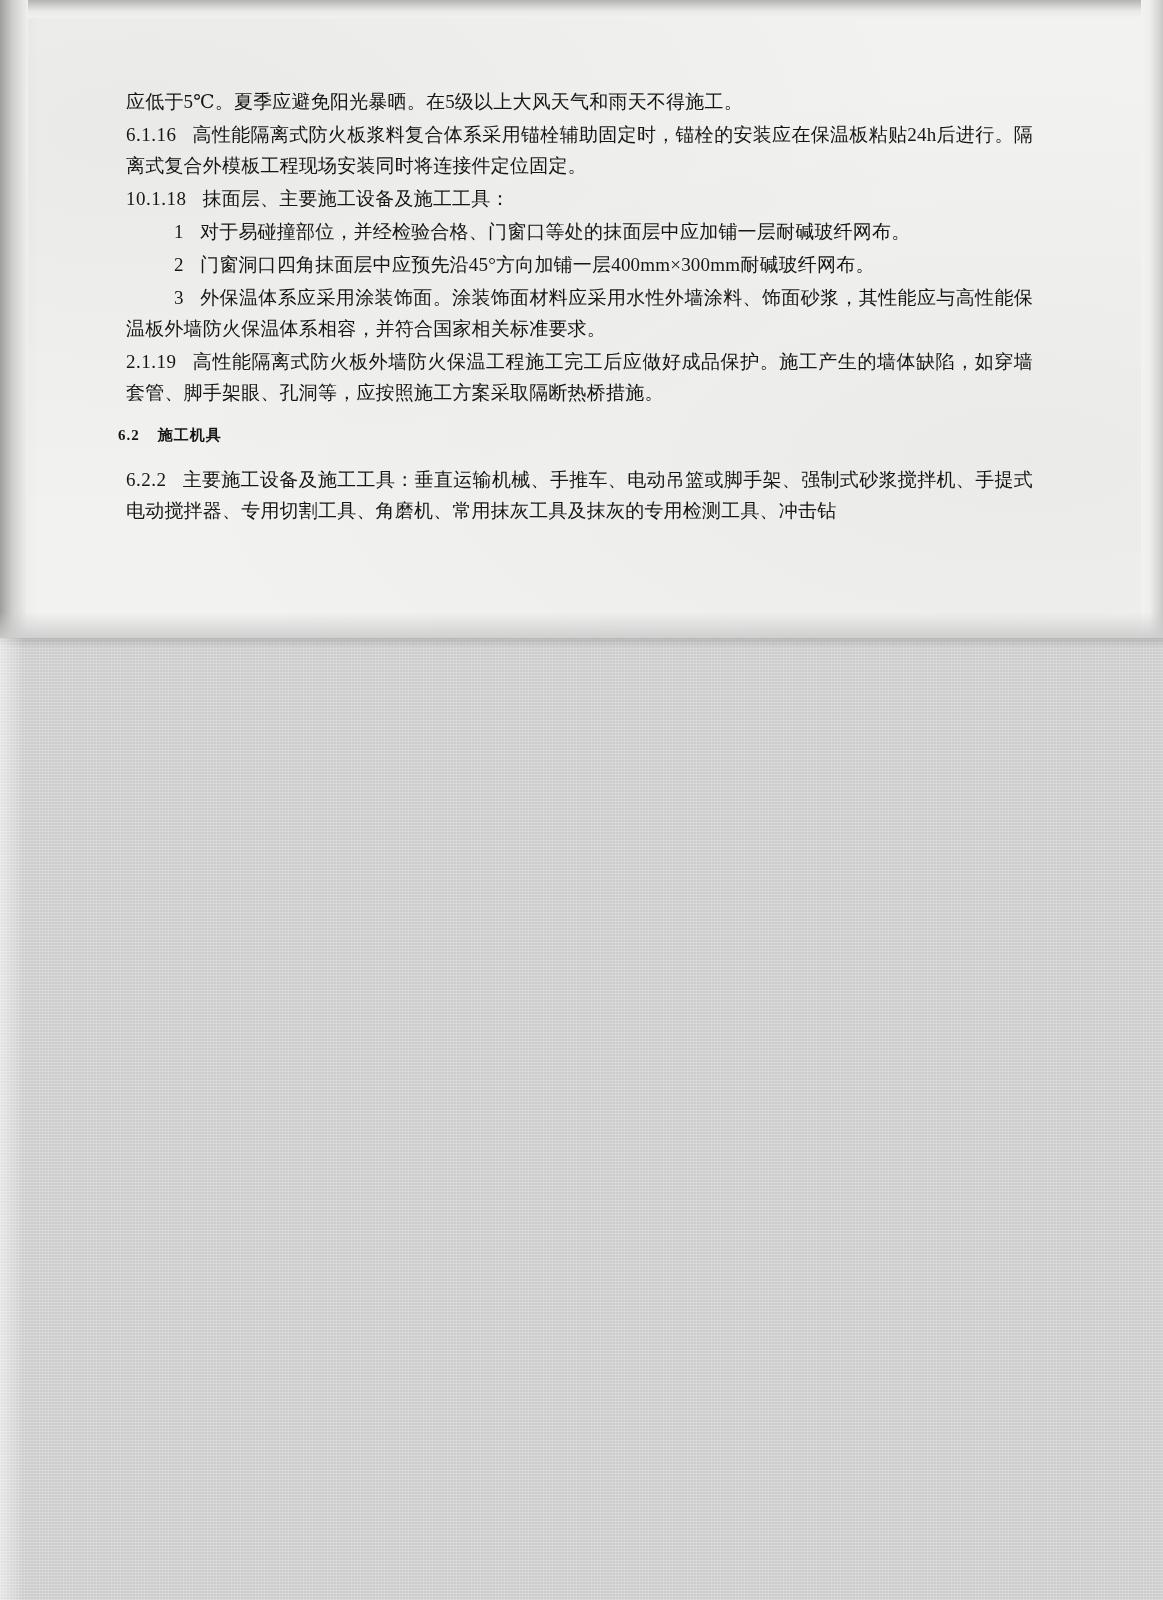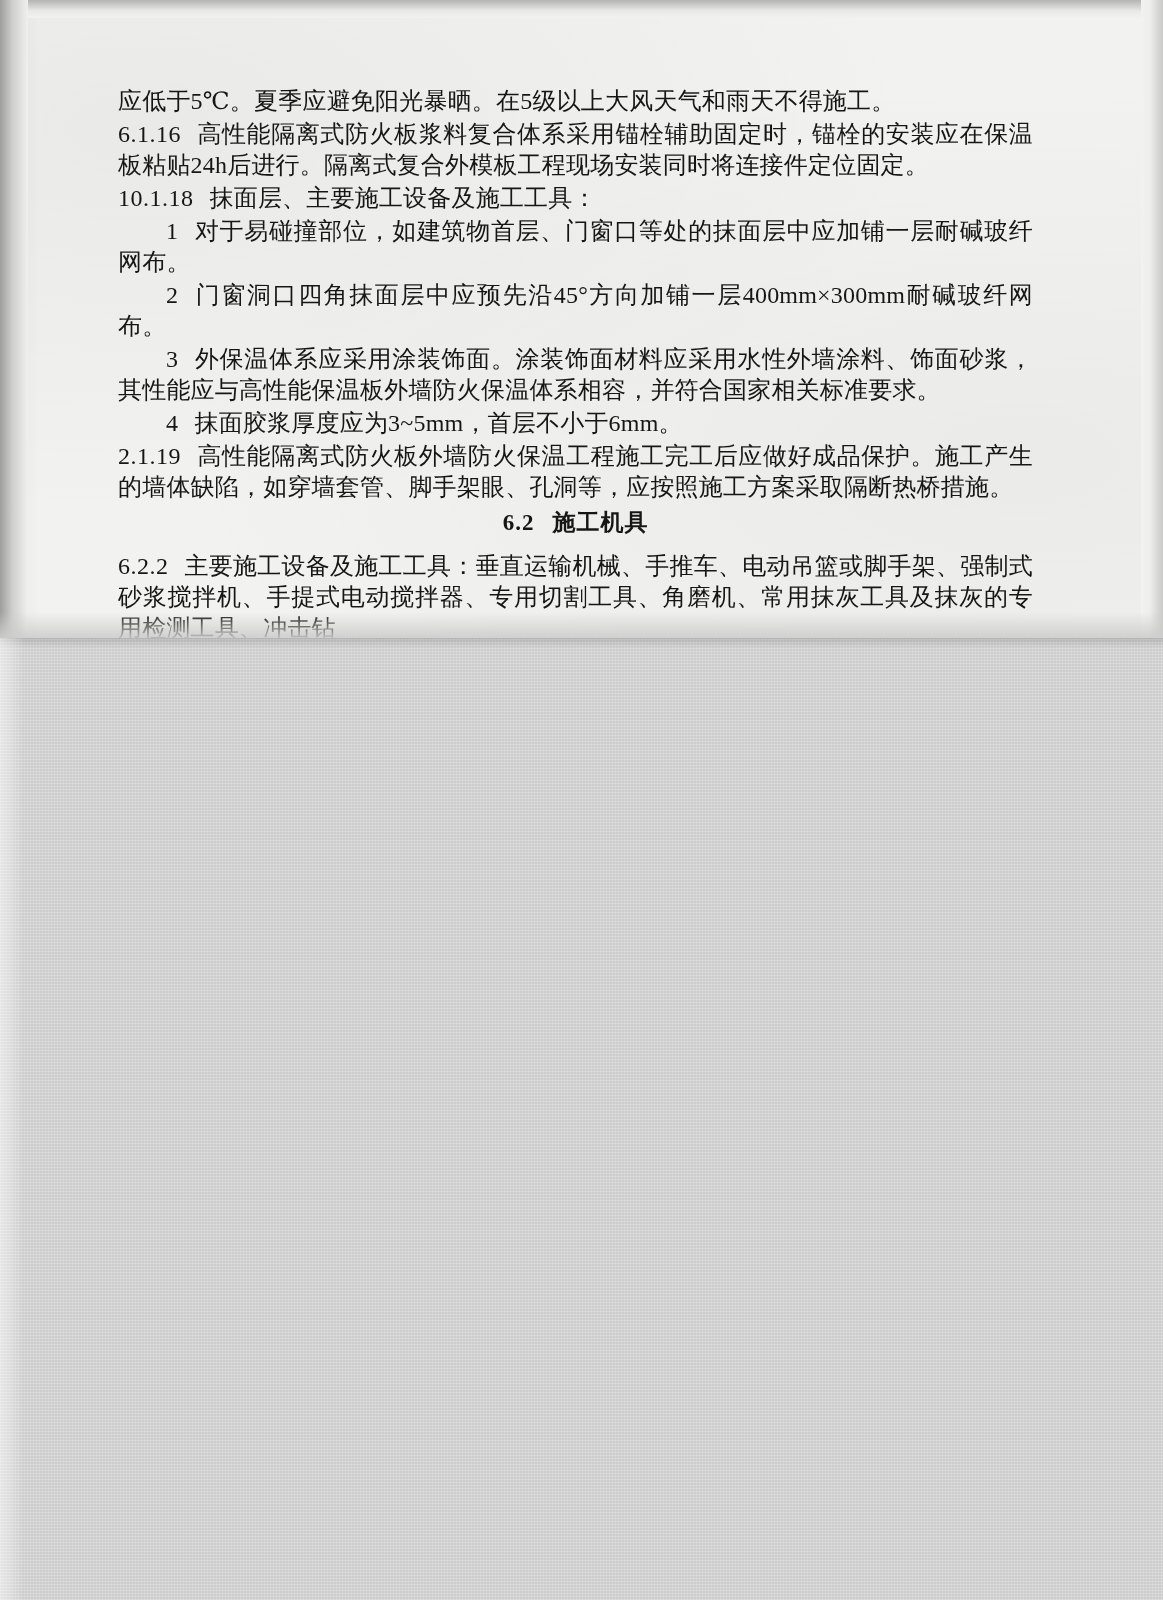"应低于5℃。夏季应避免阳光暴晒。在5级以上大风天气和雨天不得施工。" p { font-size: 24px -> 19px; margin: 0 0 2px 0 -> 0 0 2px 8px }
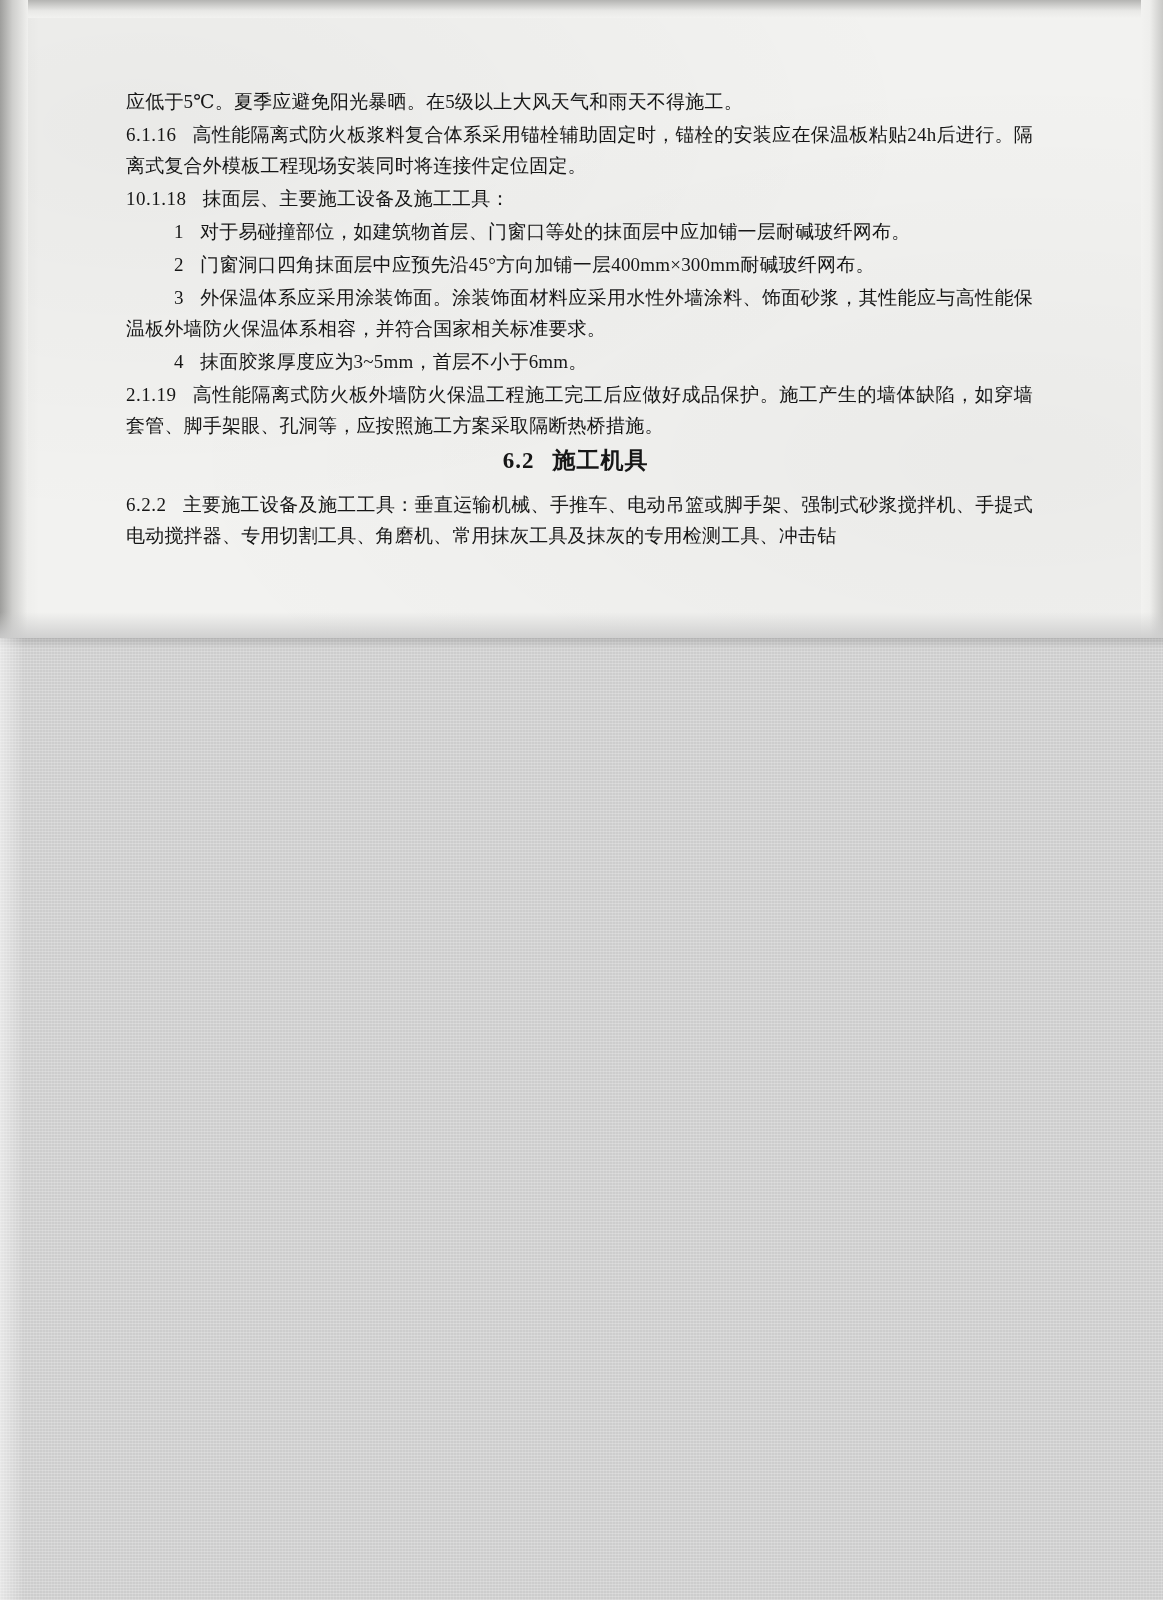"对于易碰撞部位，如建筑物首层、门窗口等处的抹面层中应加铺一层耐碱玻纤网布。" span { text: 如建筑物首层 -> 并经检验合格 }
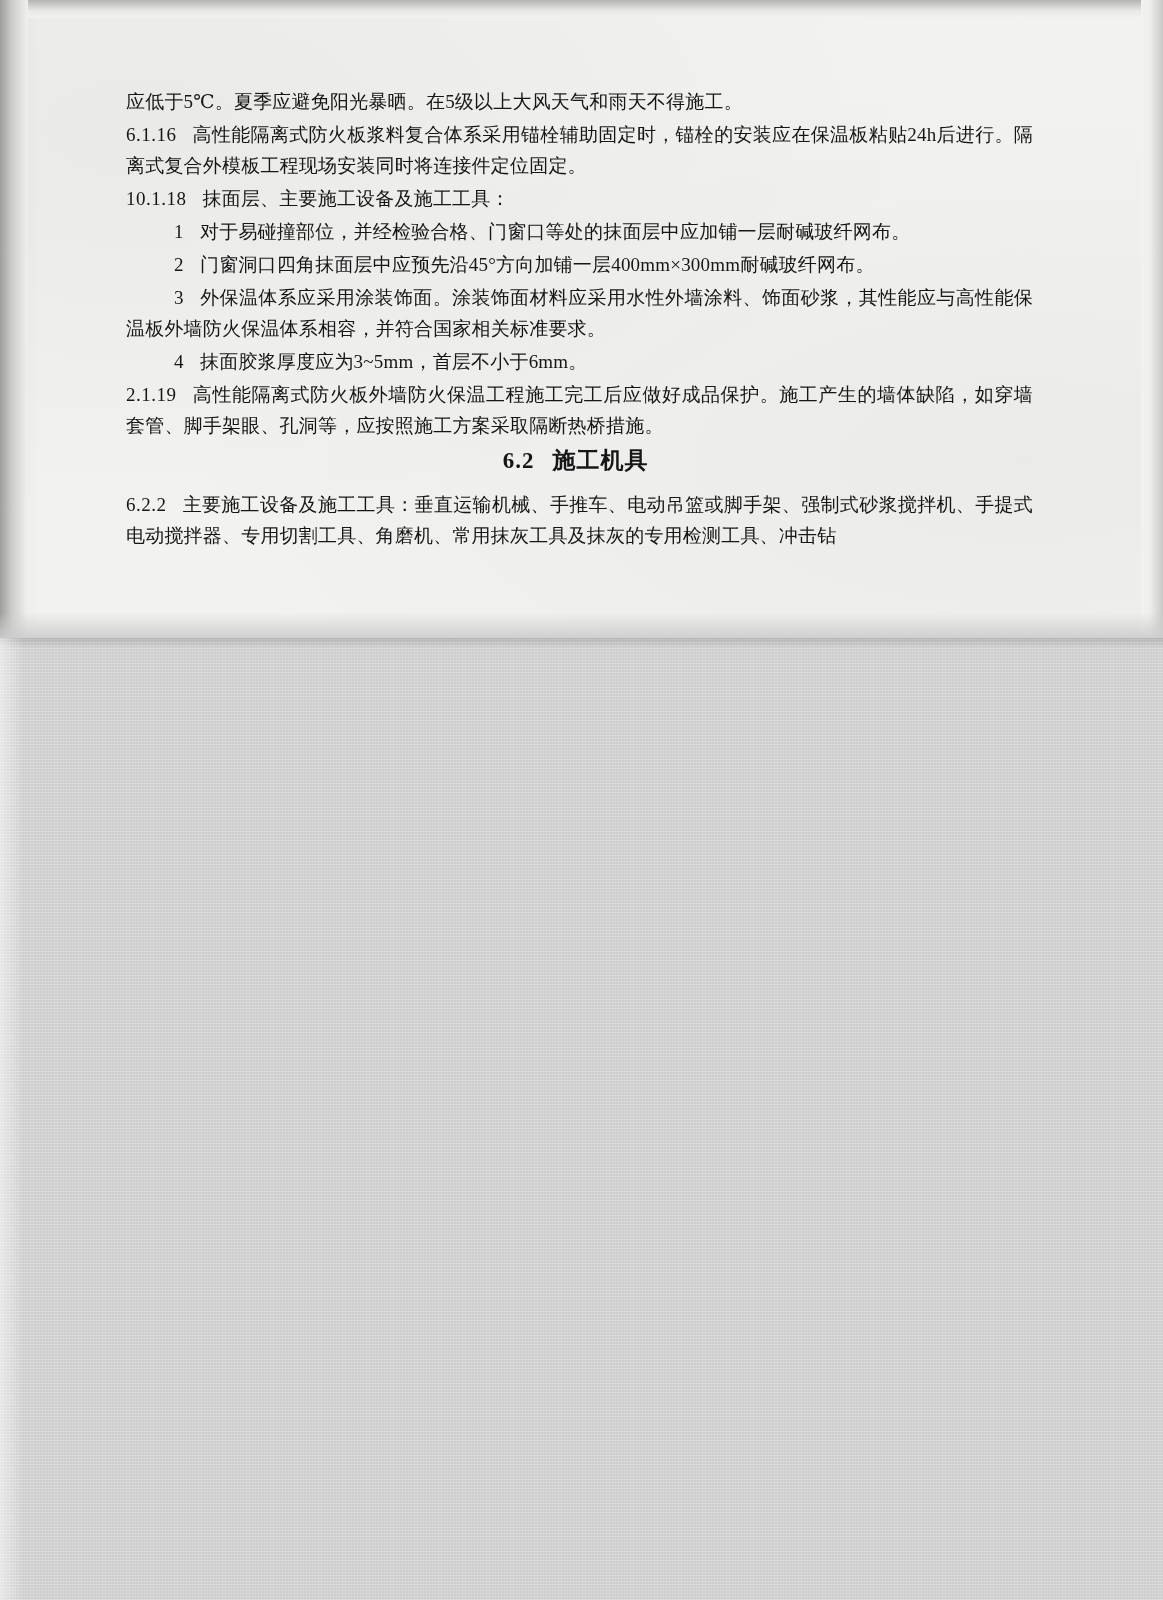"4 抹面胶浆厚度应为3~5mm，首层不小于6mm。" p.item-line { html: <p> <span>4</span><span></span><span>抹面胶浆厚度应为3~5mm，首层不小于6mm。</span> </p> -> none }
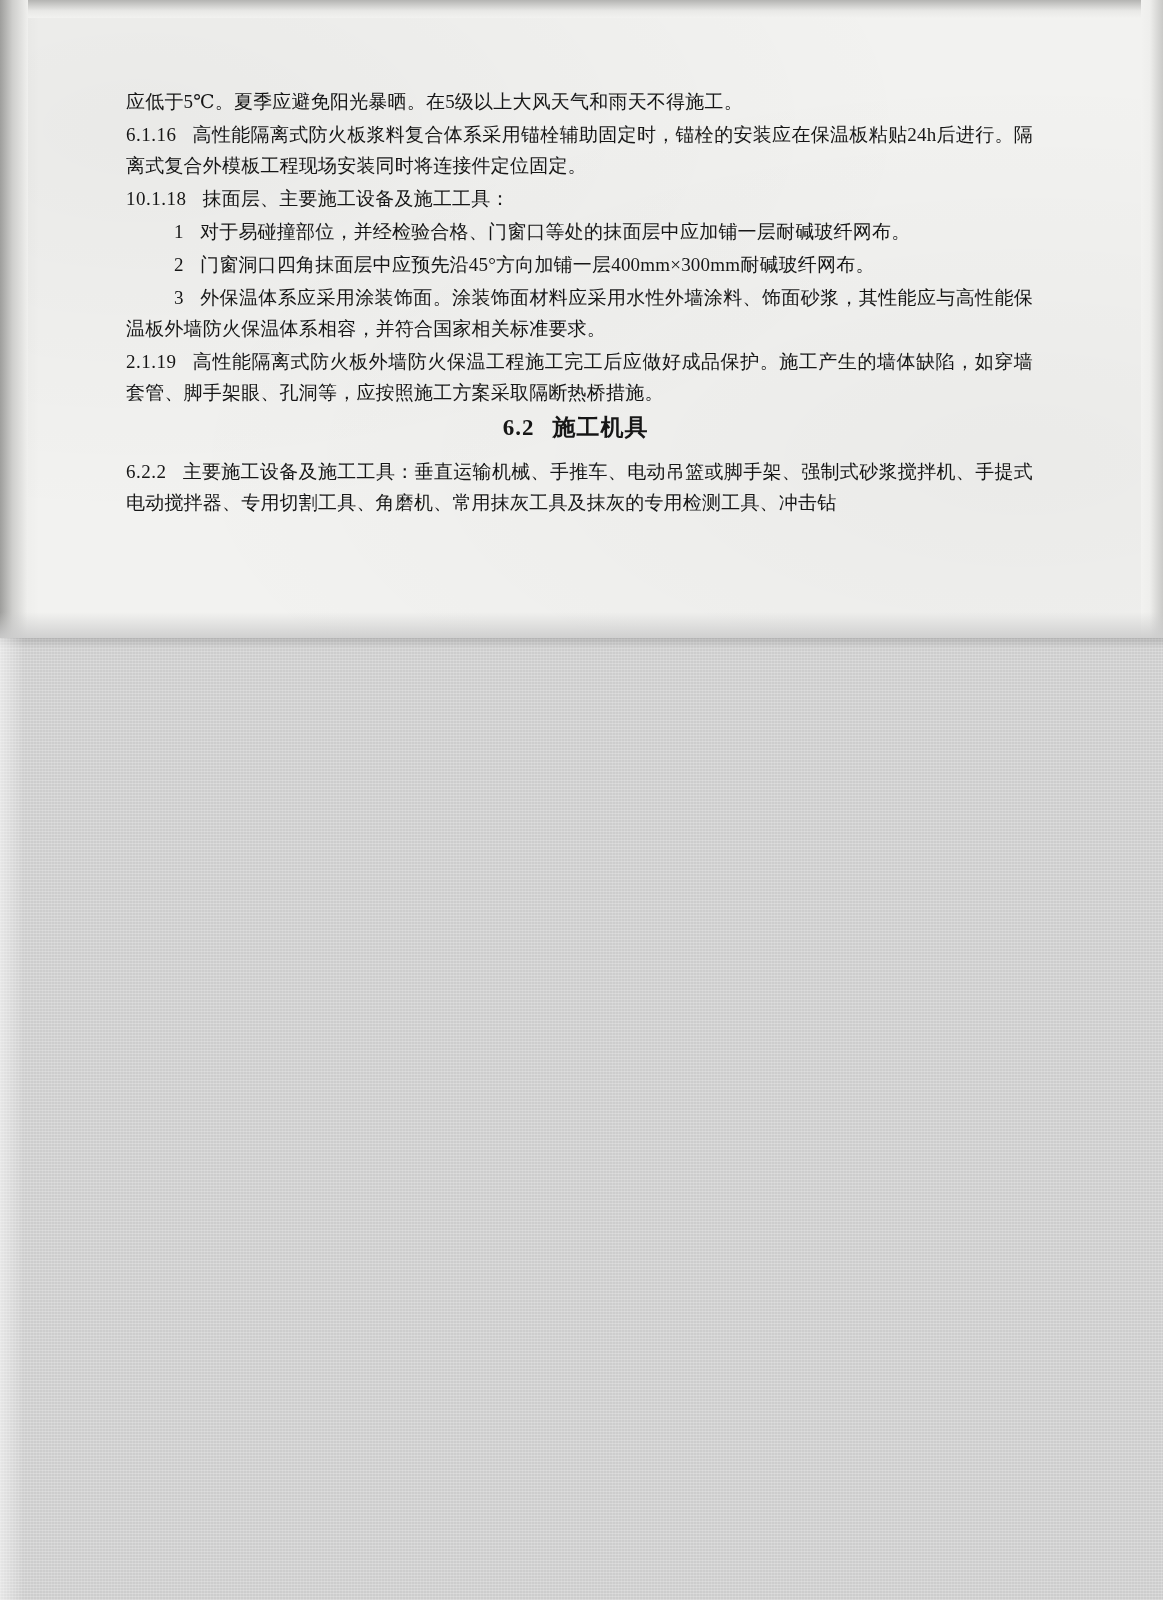"6.2 施工机具" .section-head { font-size: 23px -> 15px; margin: 4px 0 13px 0 -> 12px 0 13px 0; text-align: center -> left }
